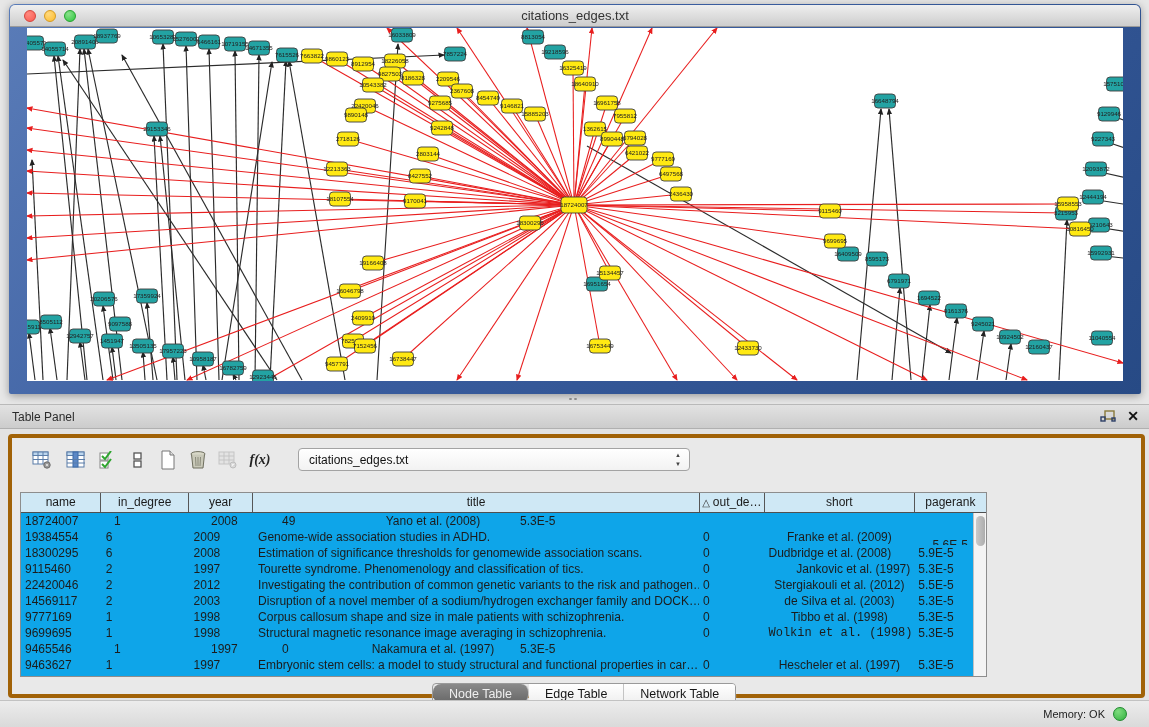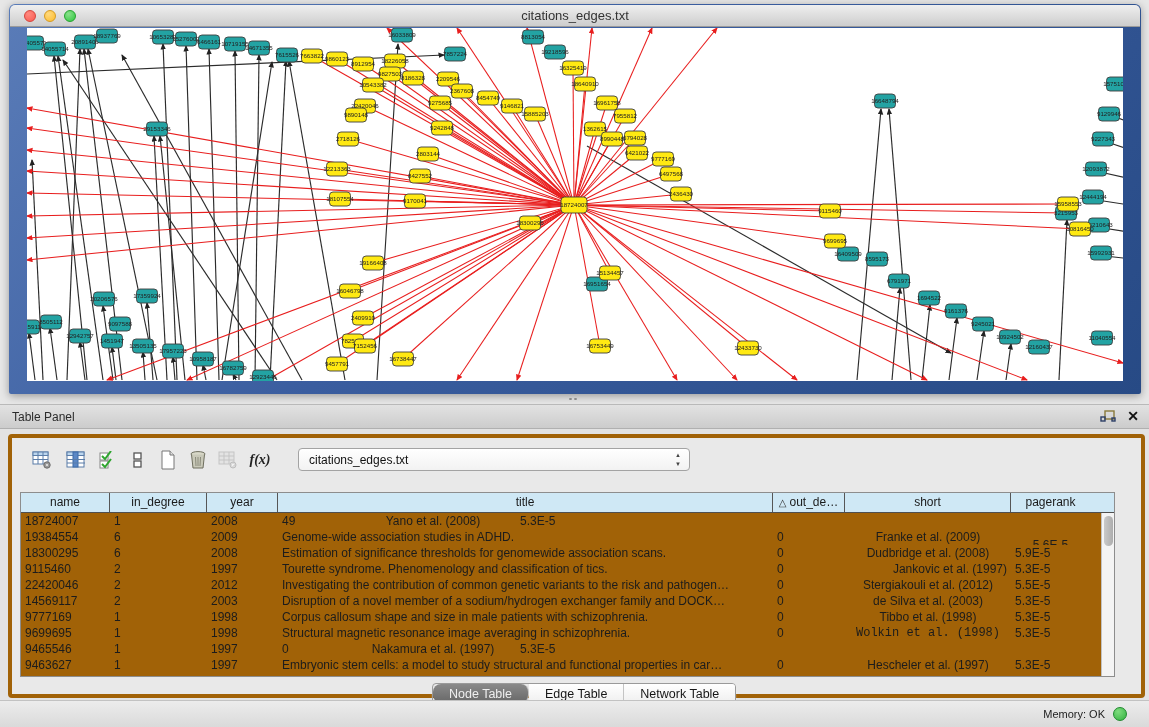"name" #tbl { background: #a16207 -> #0ea5e9; width: 1095px -> 967px }
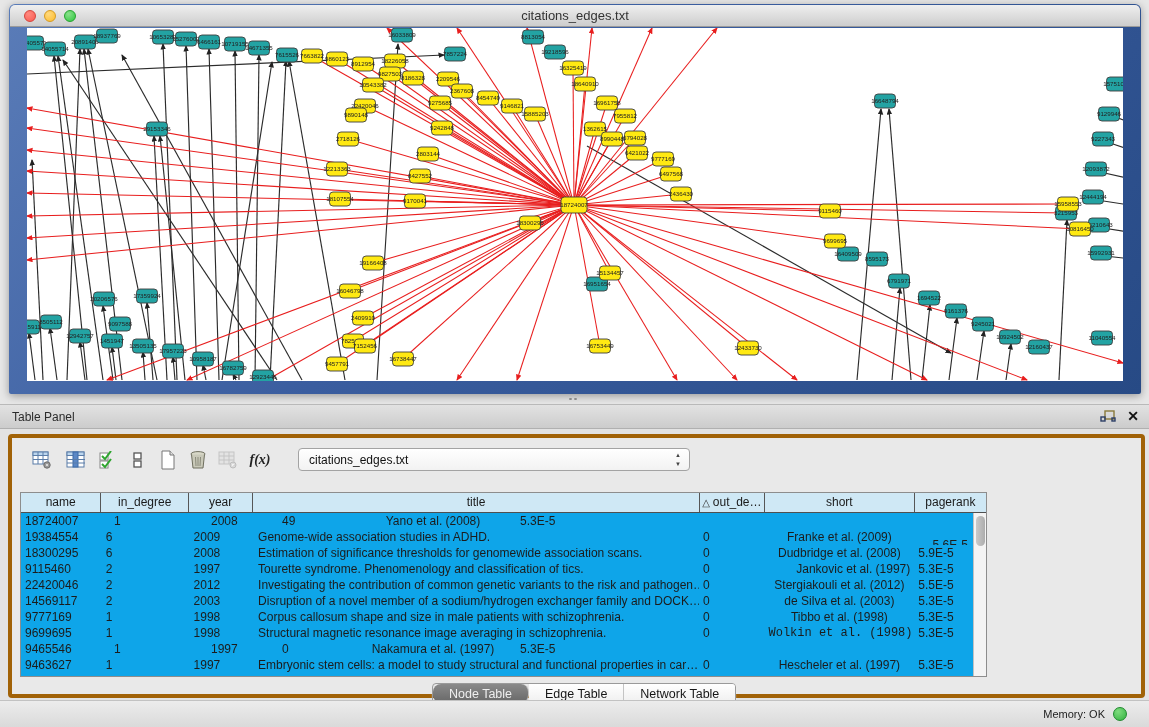"Dudbridge et al. (2008)" div.td { text-align: center -> left }
